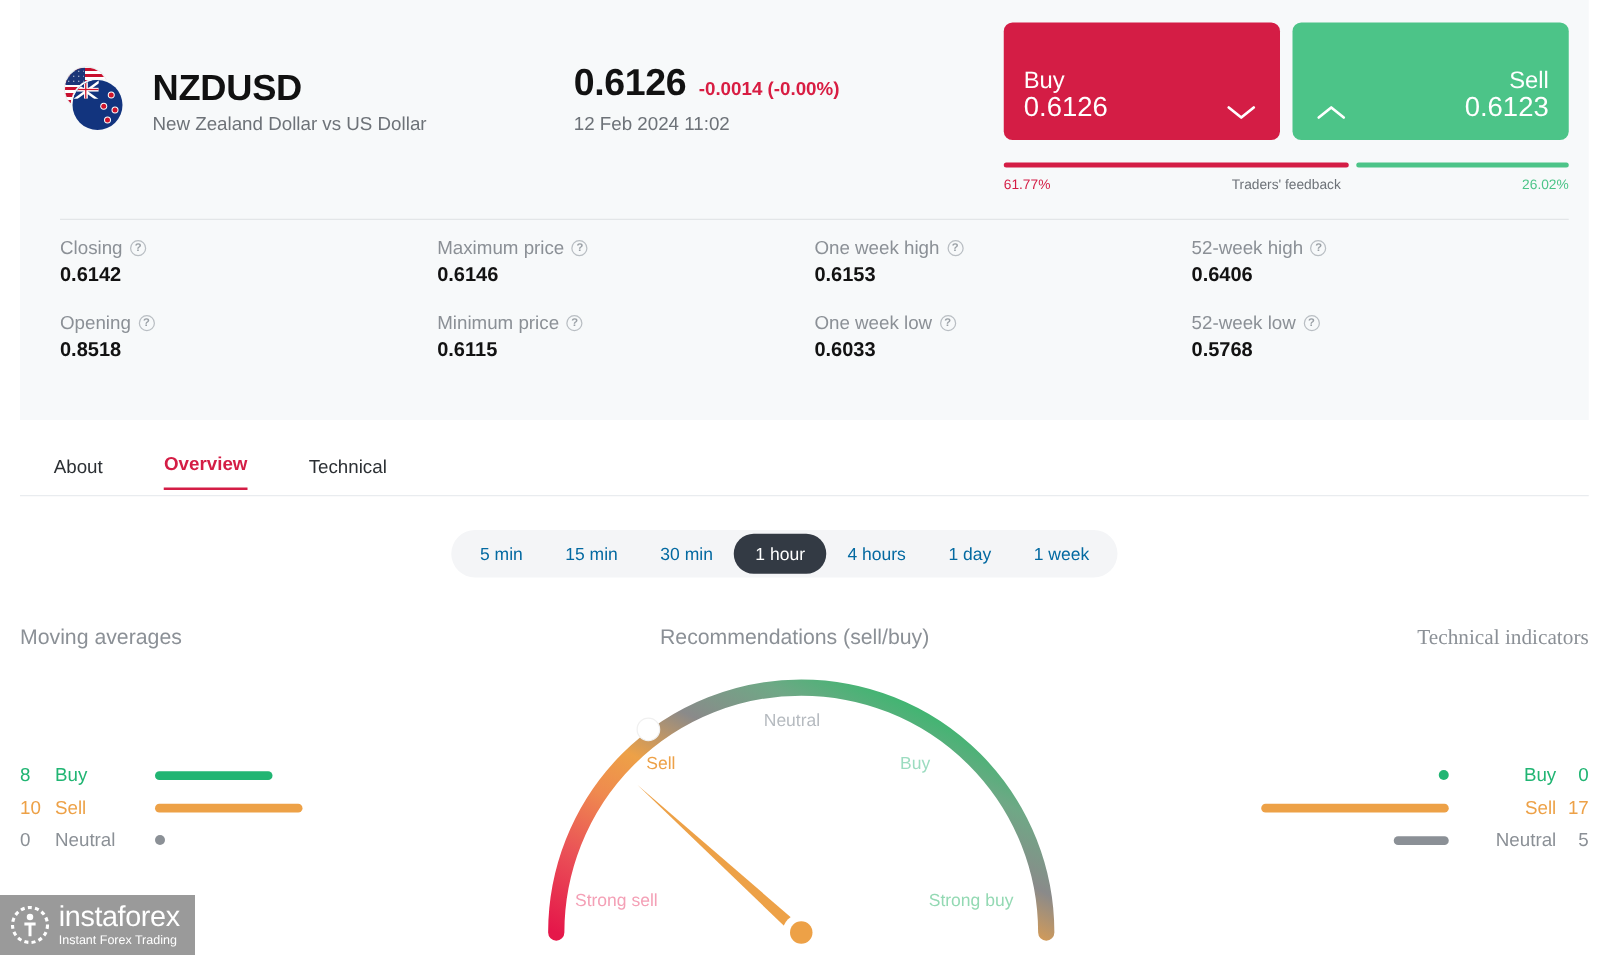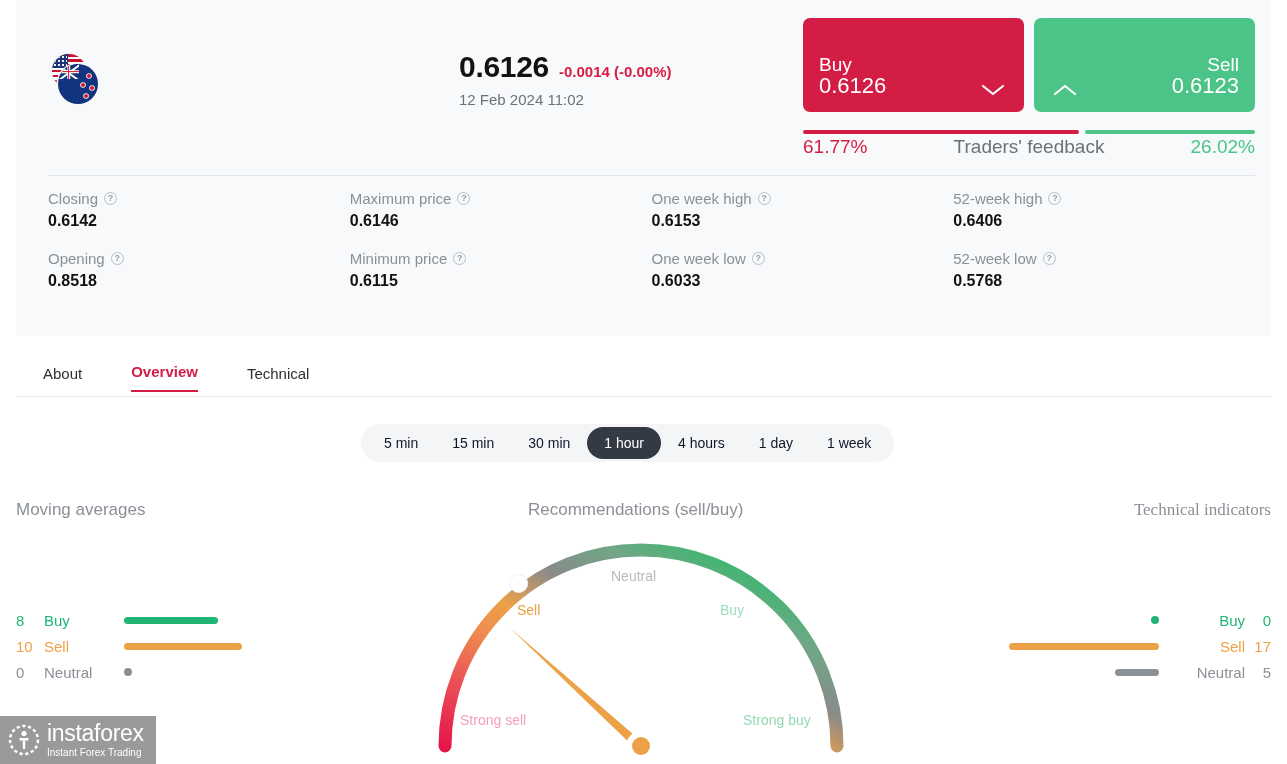"NZDUSD" div.sym-block { html: none -> <div> <div>NZDUSD</div> <div>New Zealand Dollar vs US Dollar</div> </div> }
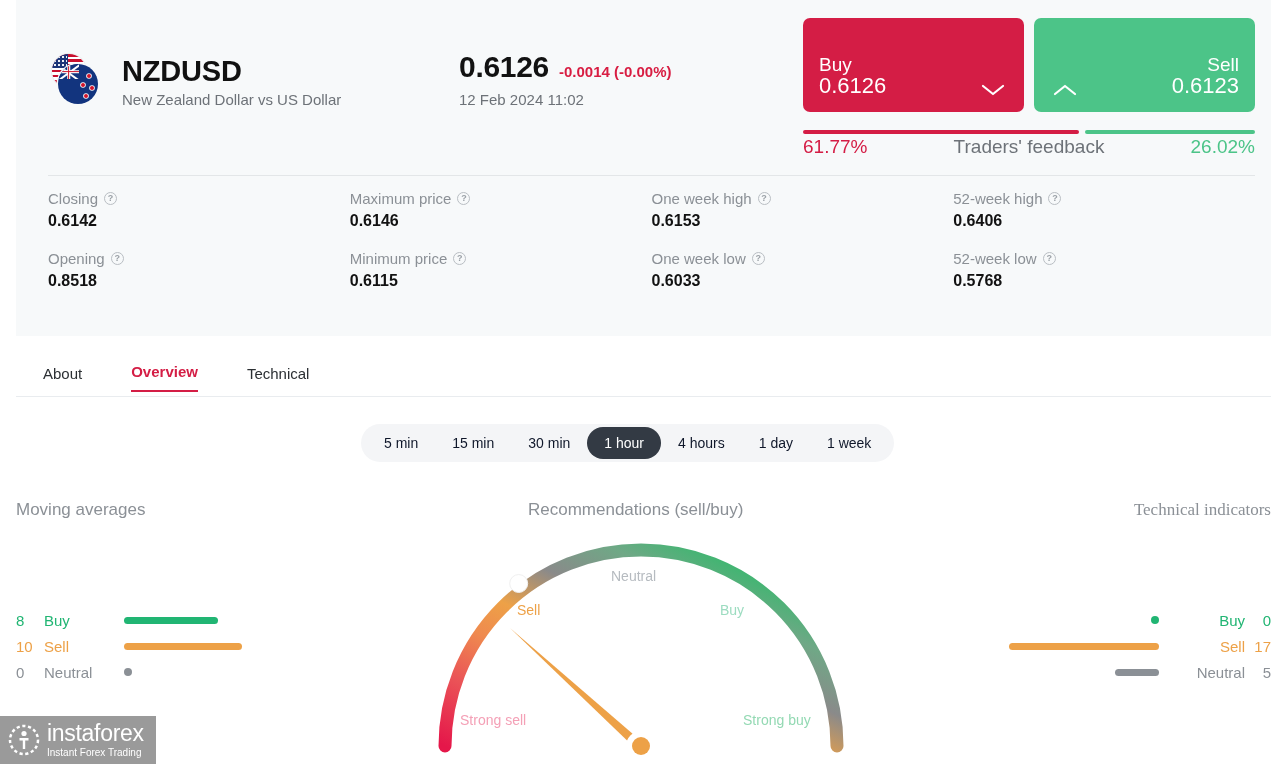"61.77%" .fb-labels { font-size: 19px -> 11px; margin-top: 2px -> 8px }
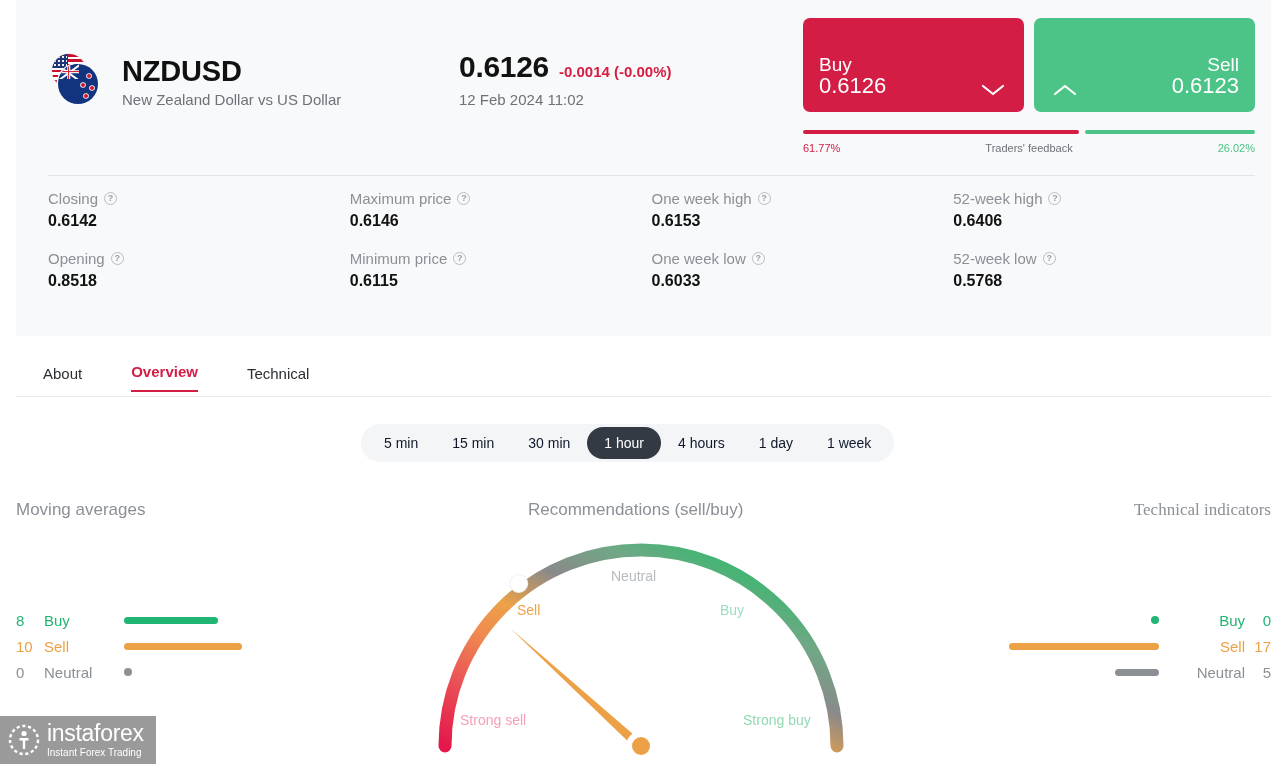"5 min" .tf { color: #0f172a -> #0369a1 }
